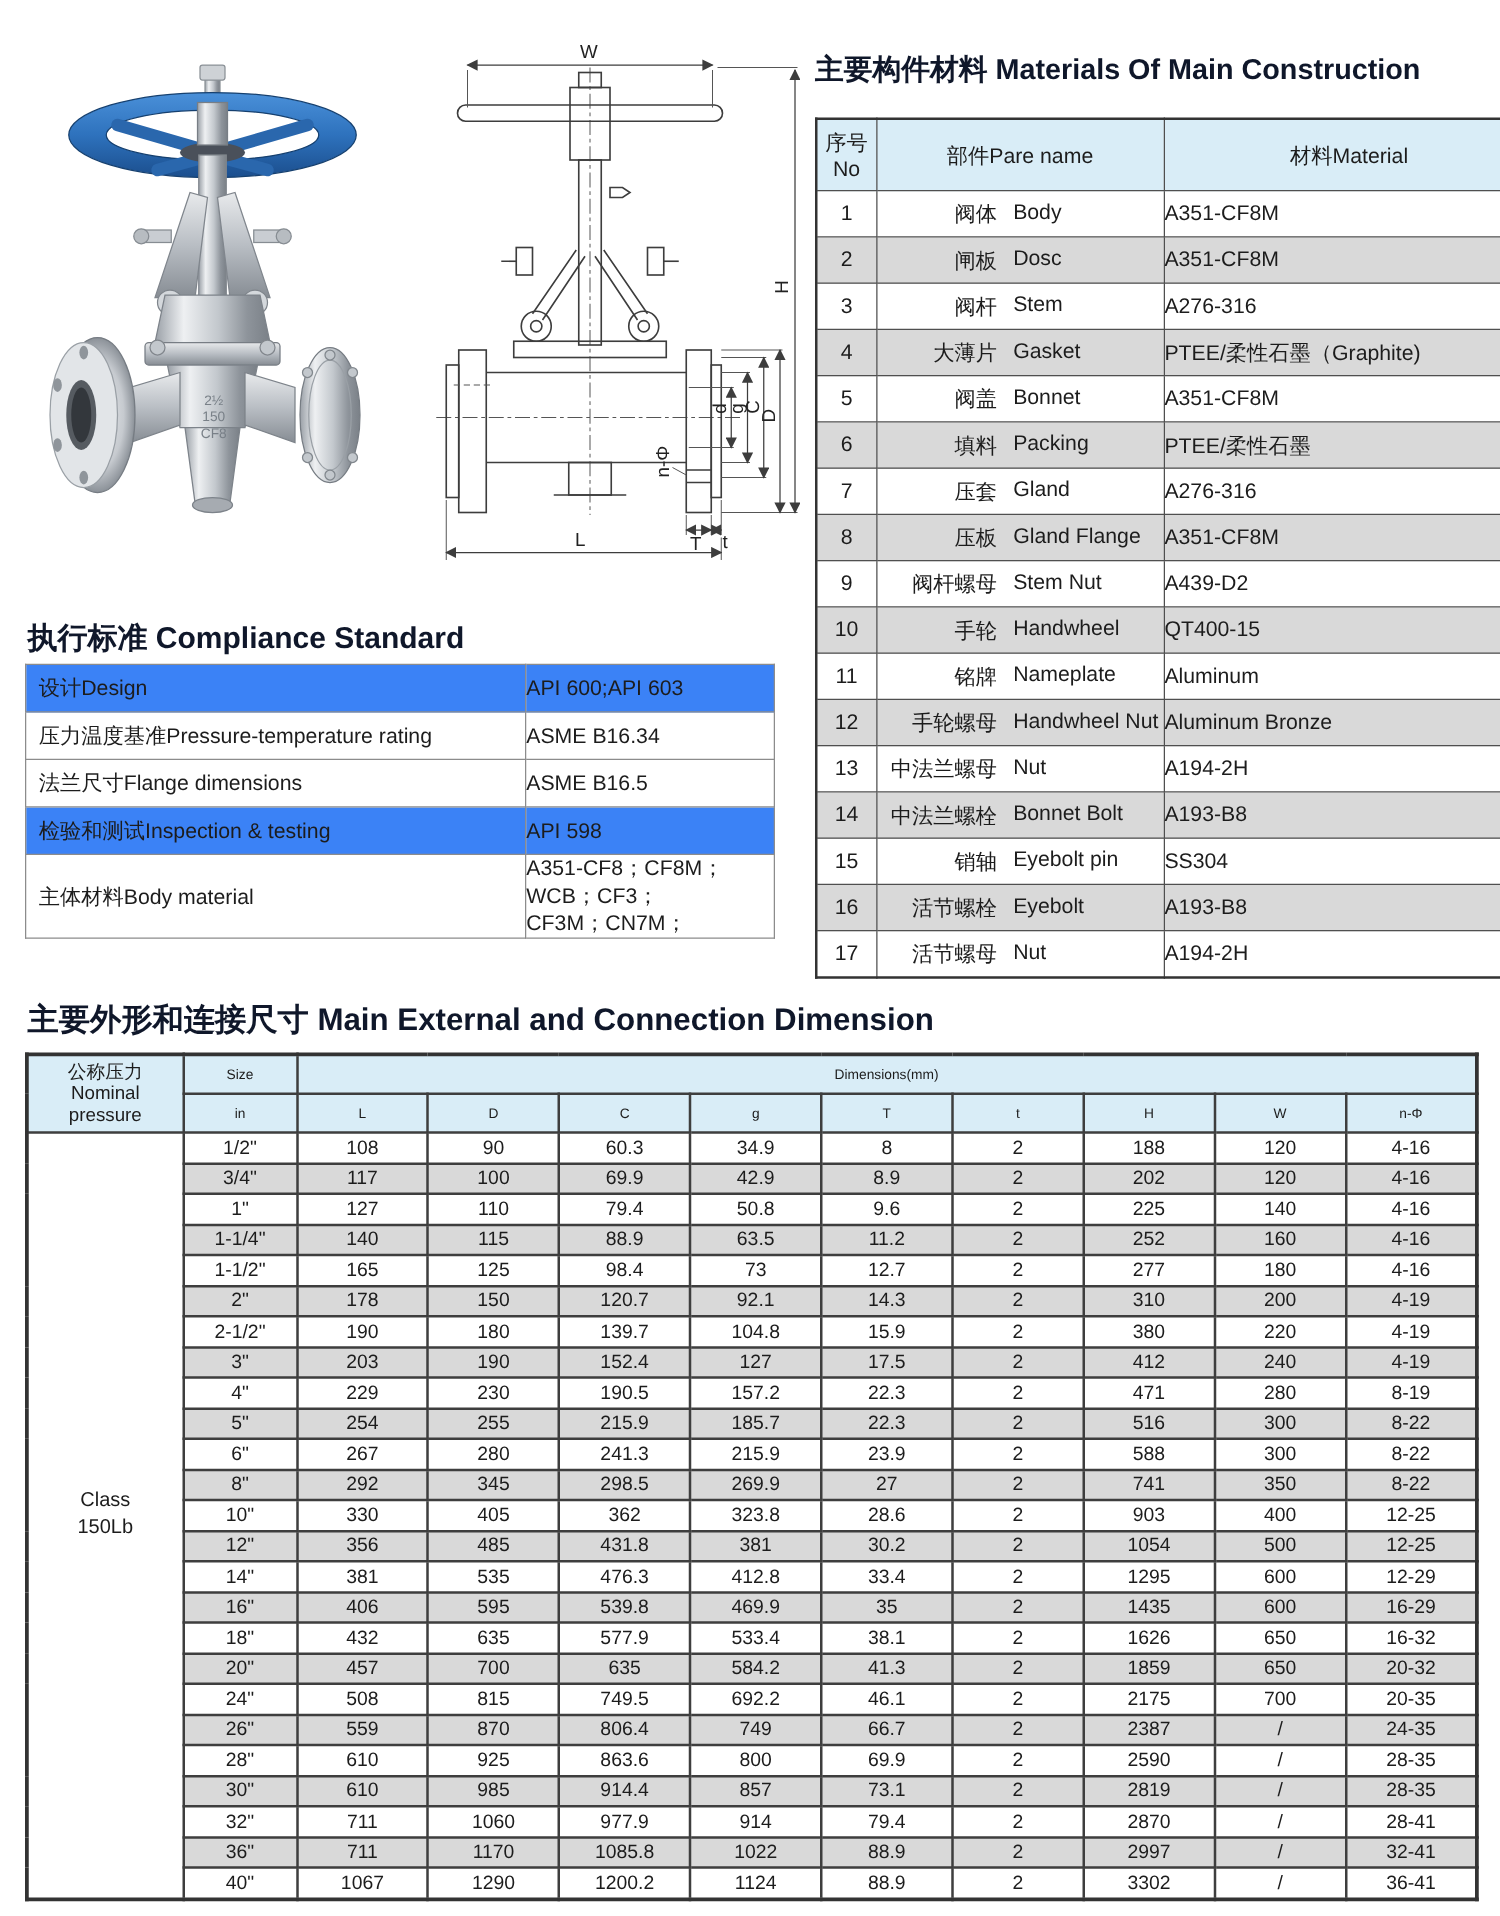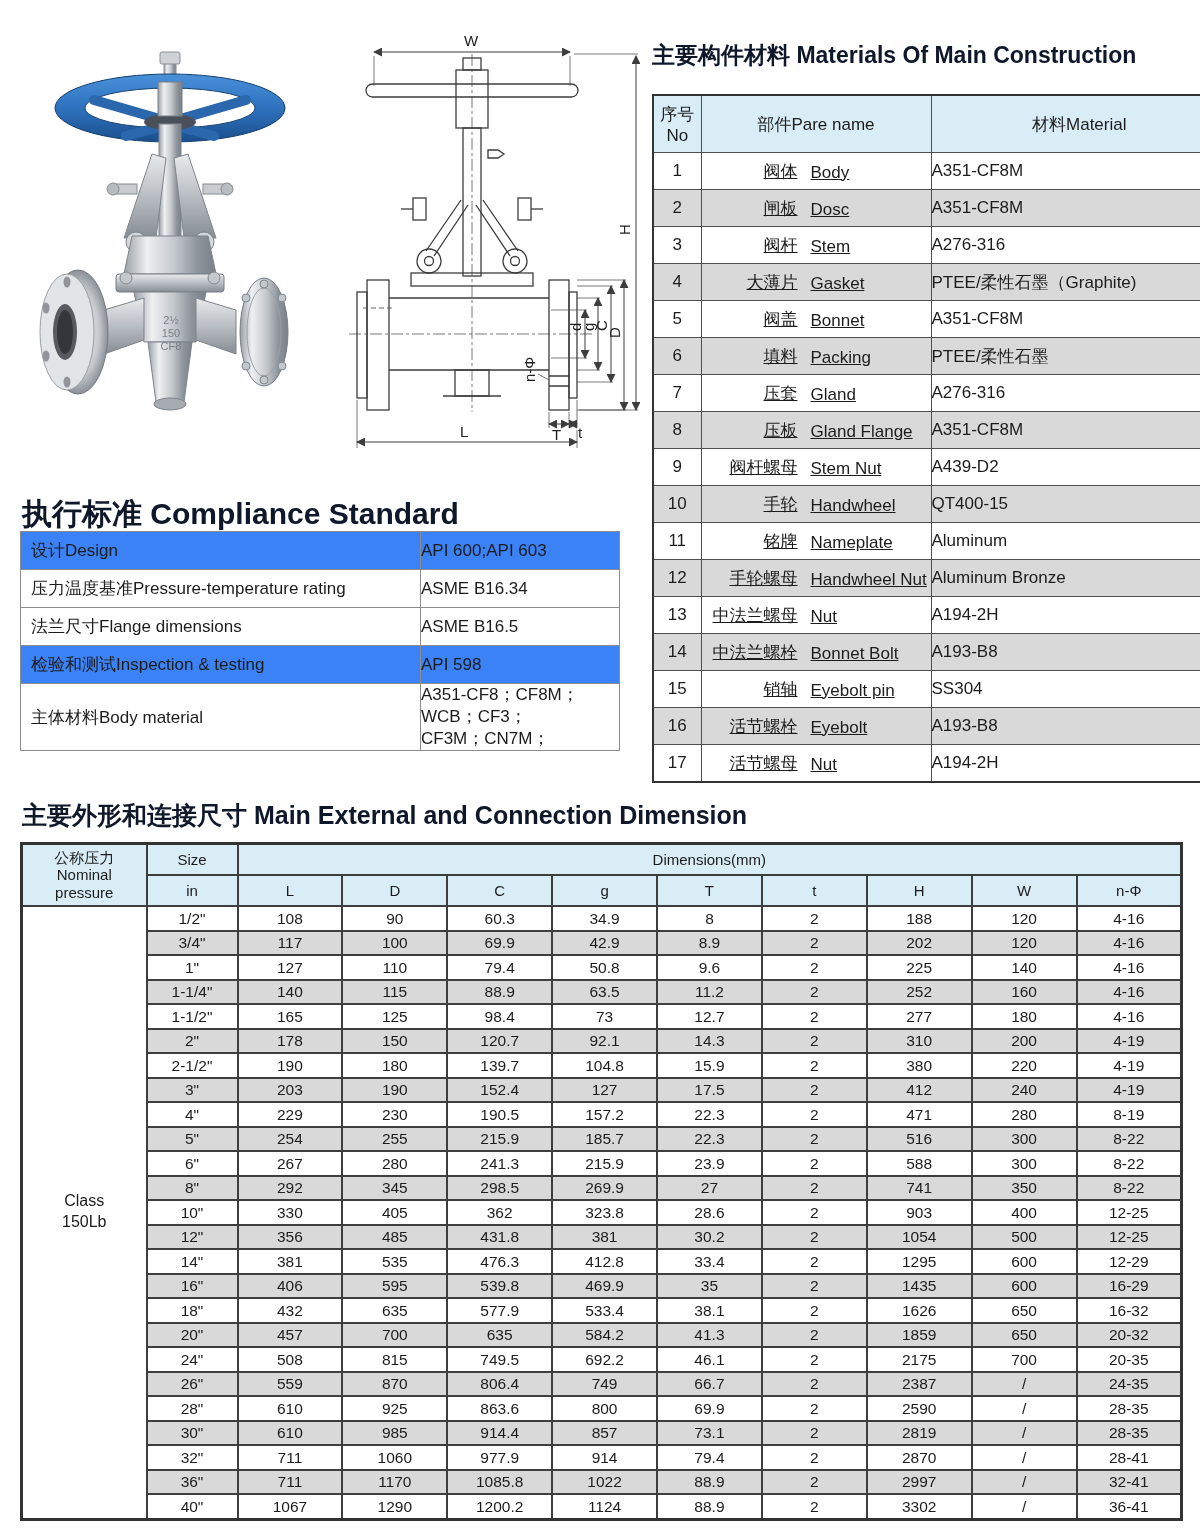"阀体" .pn { align-items: flex-end -> flex-start; text-decoration: underline -> none }
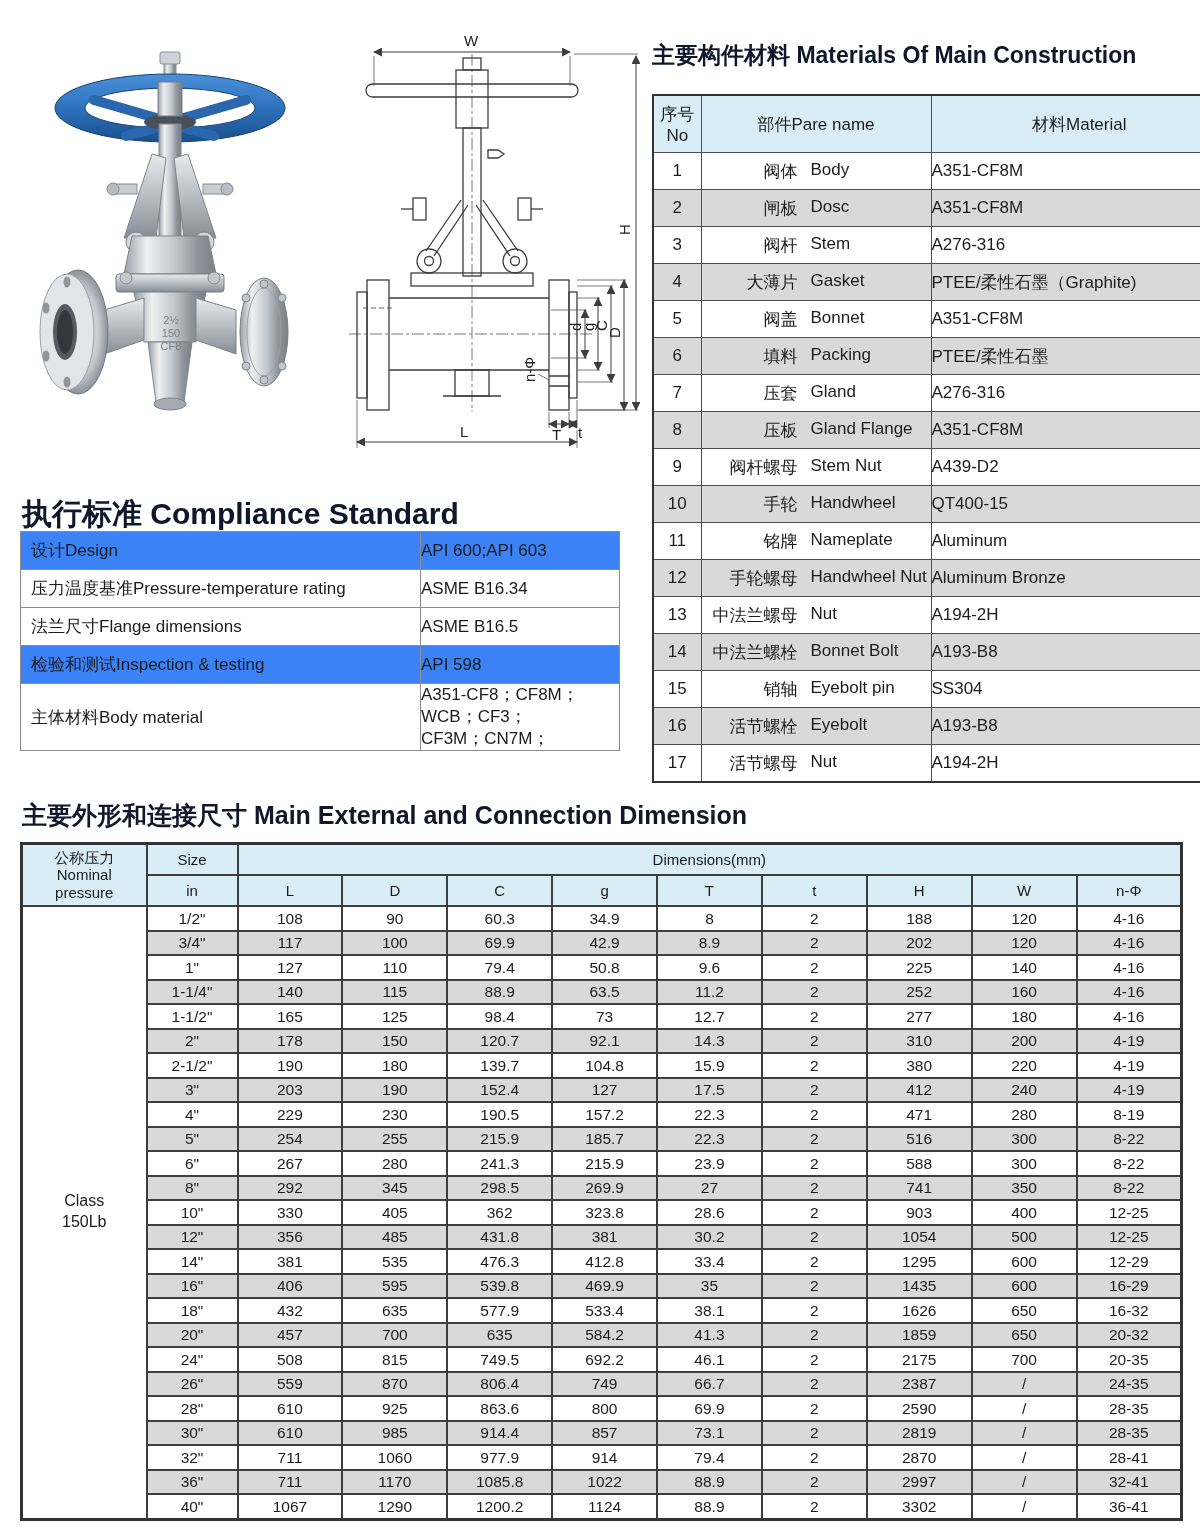"执行标准 Compliance Standard" #compliance-title { font-size: 30px -> 24px }
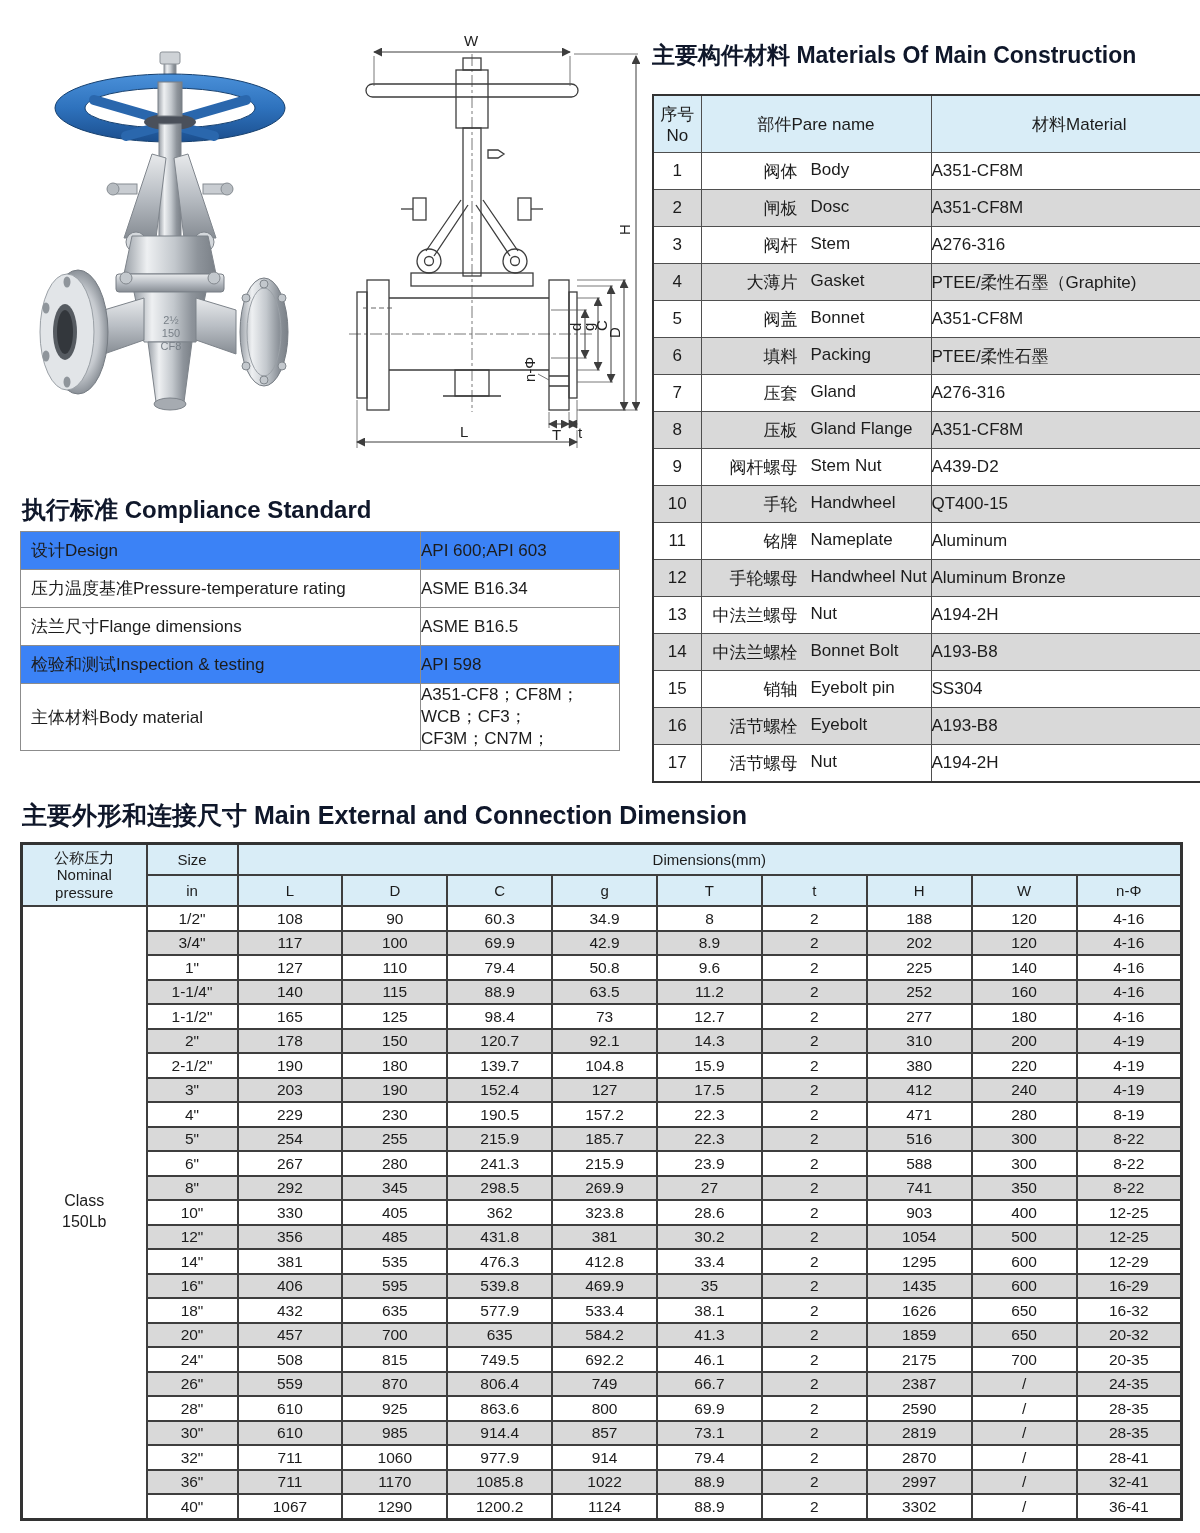"Size" .dim-table thead th { font-size: 15px -> 11px }
